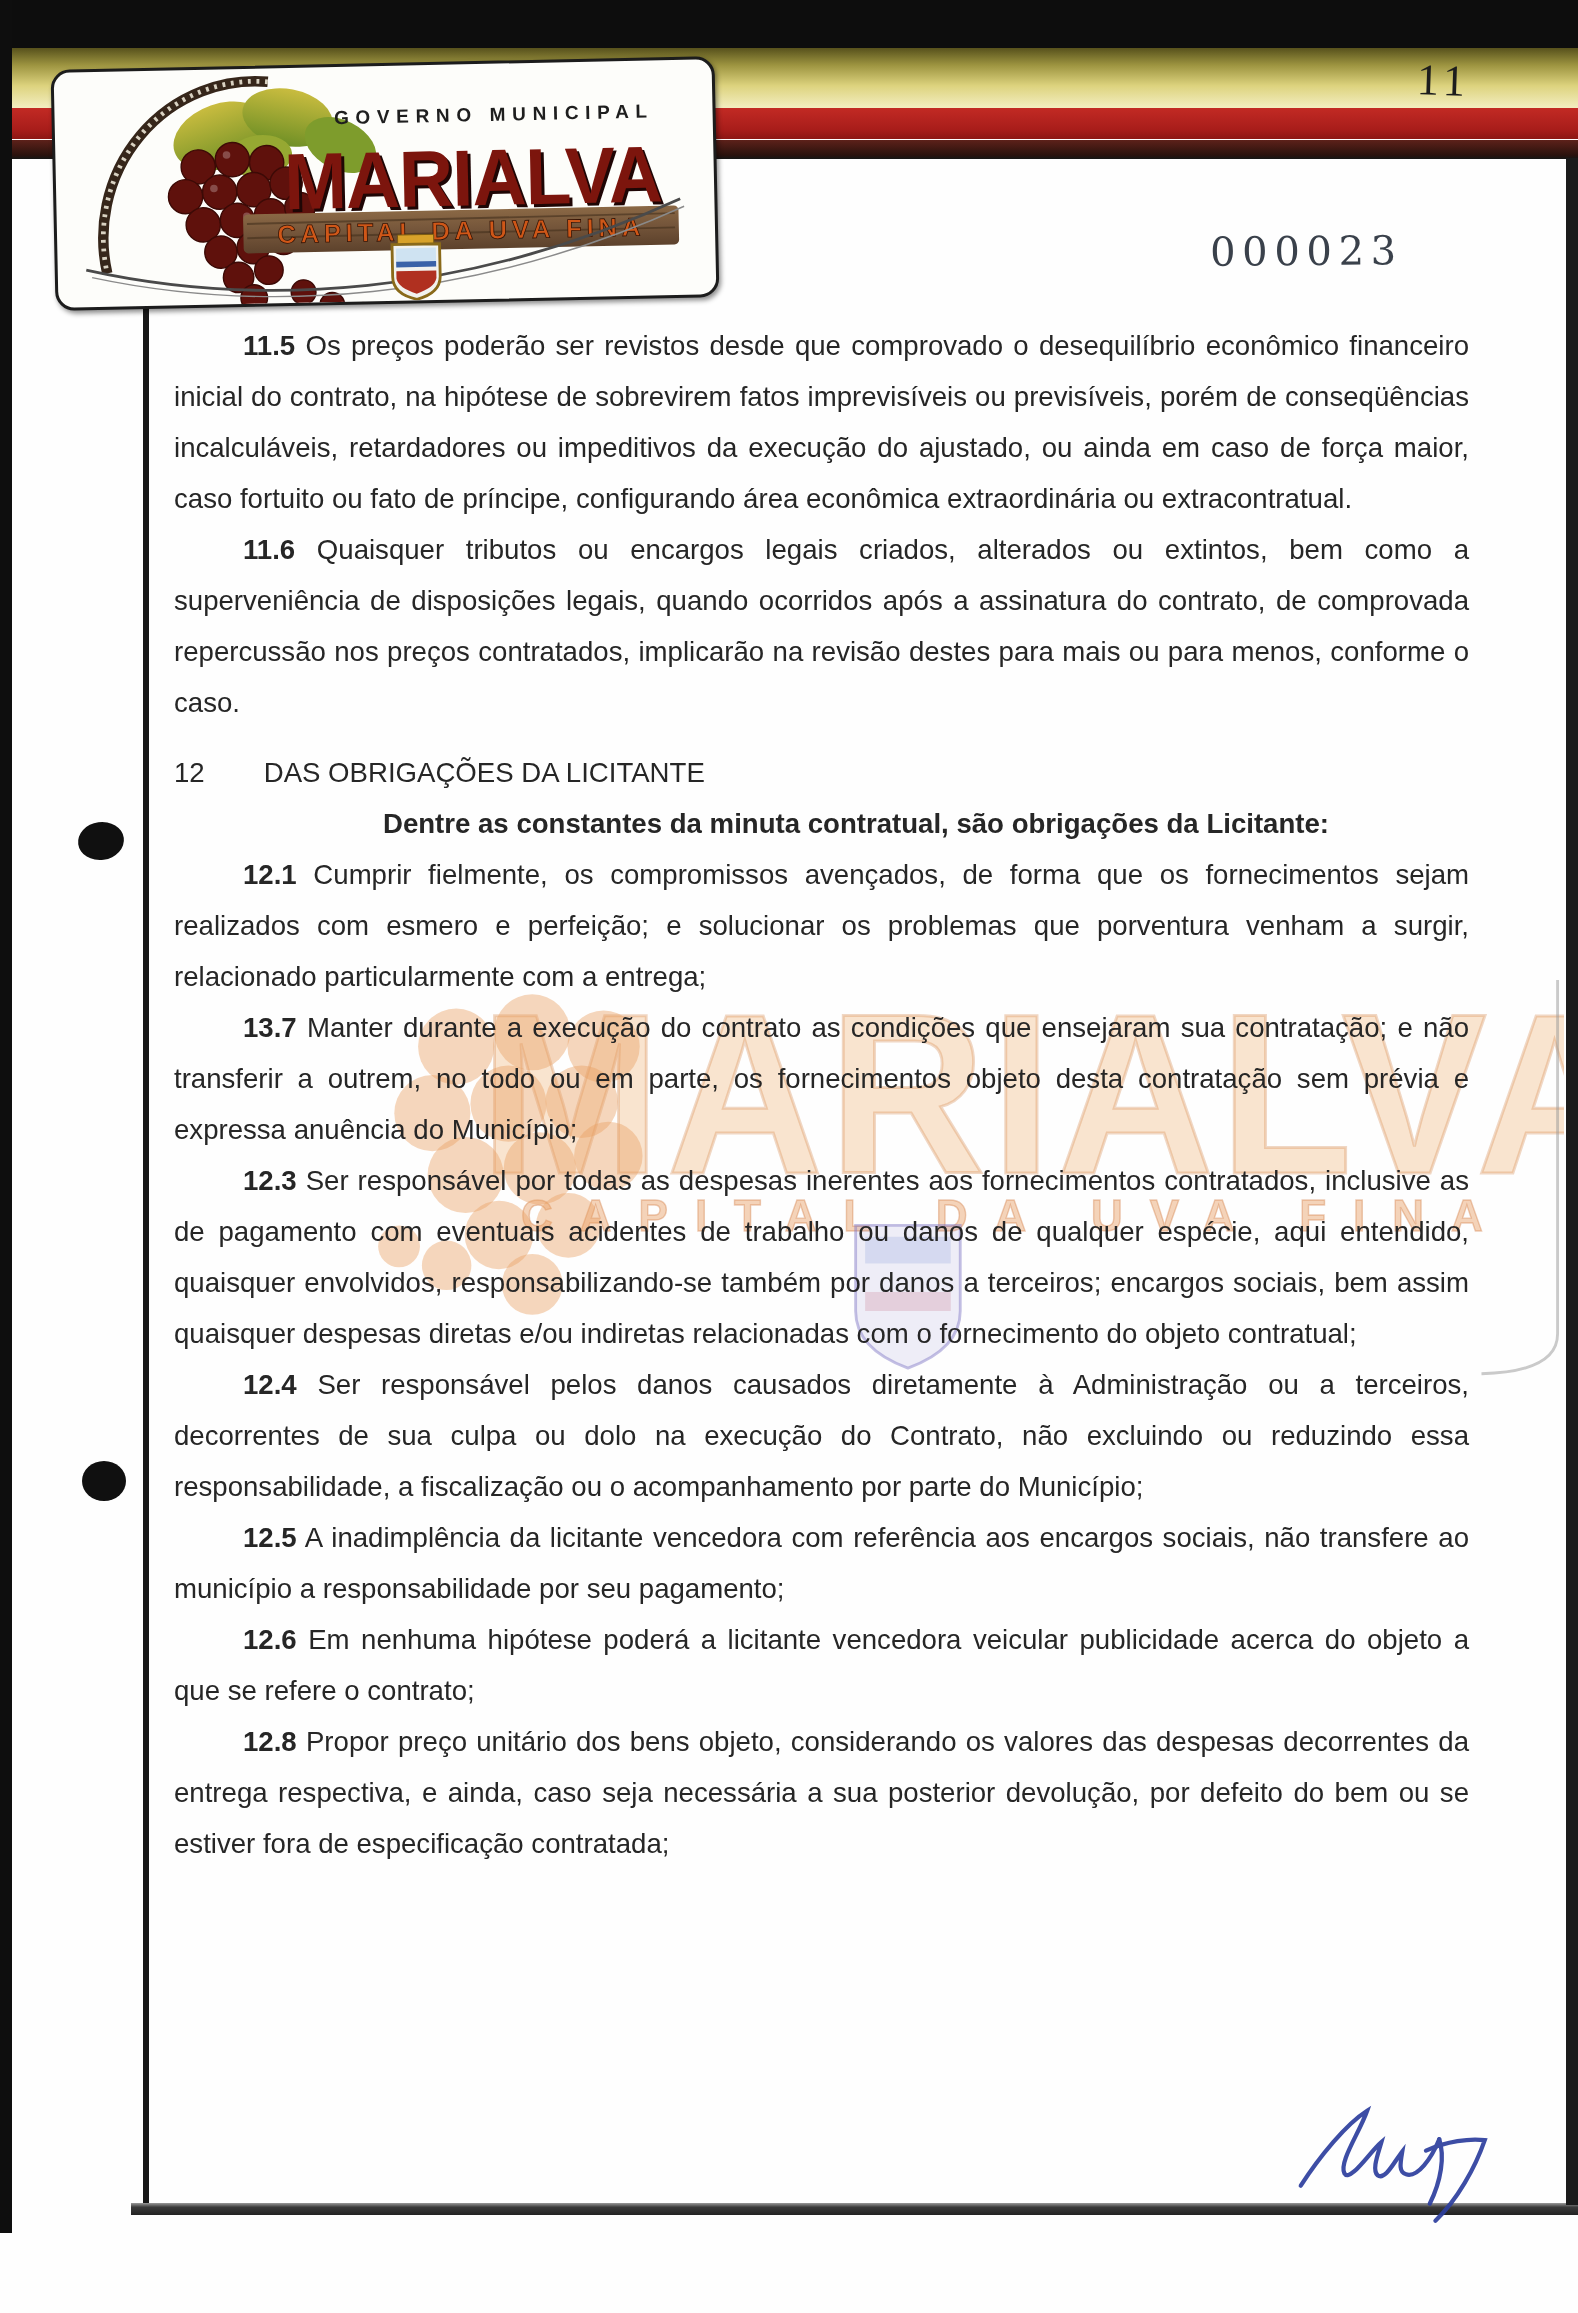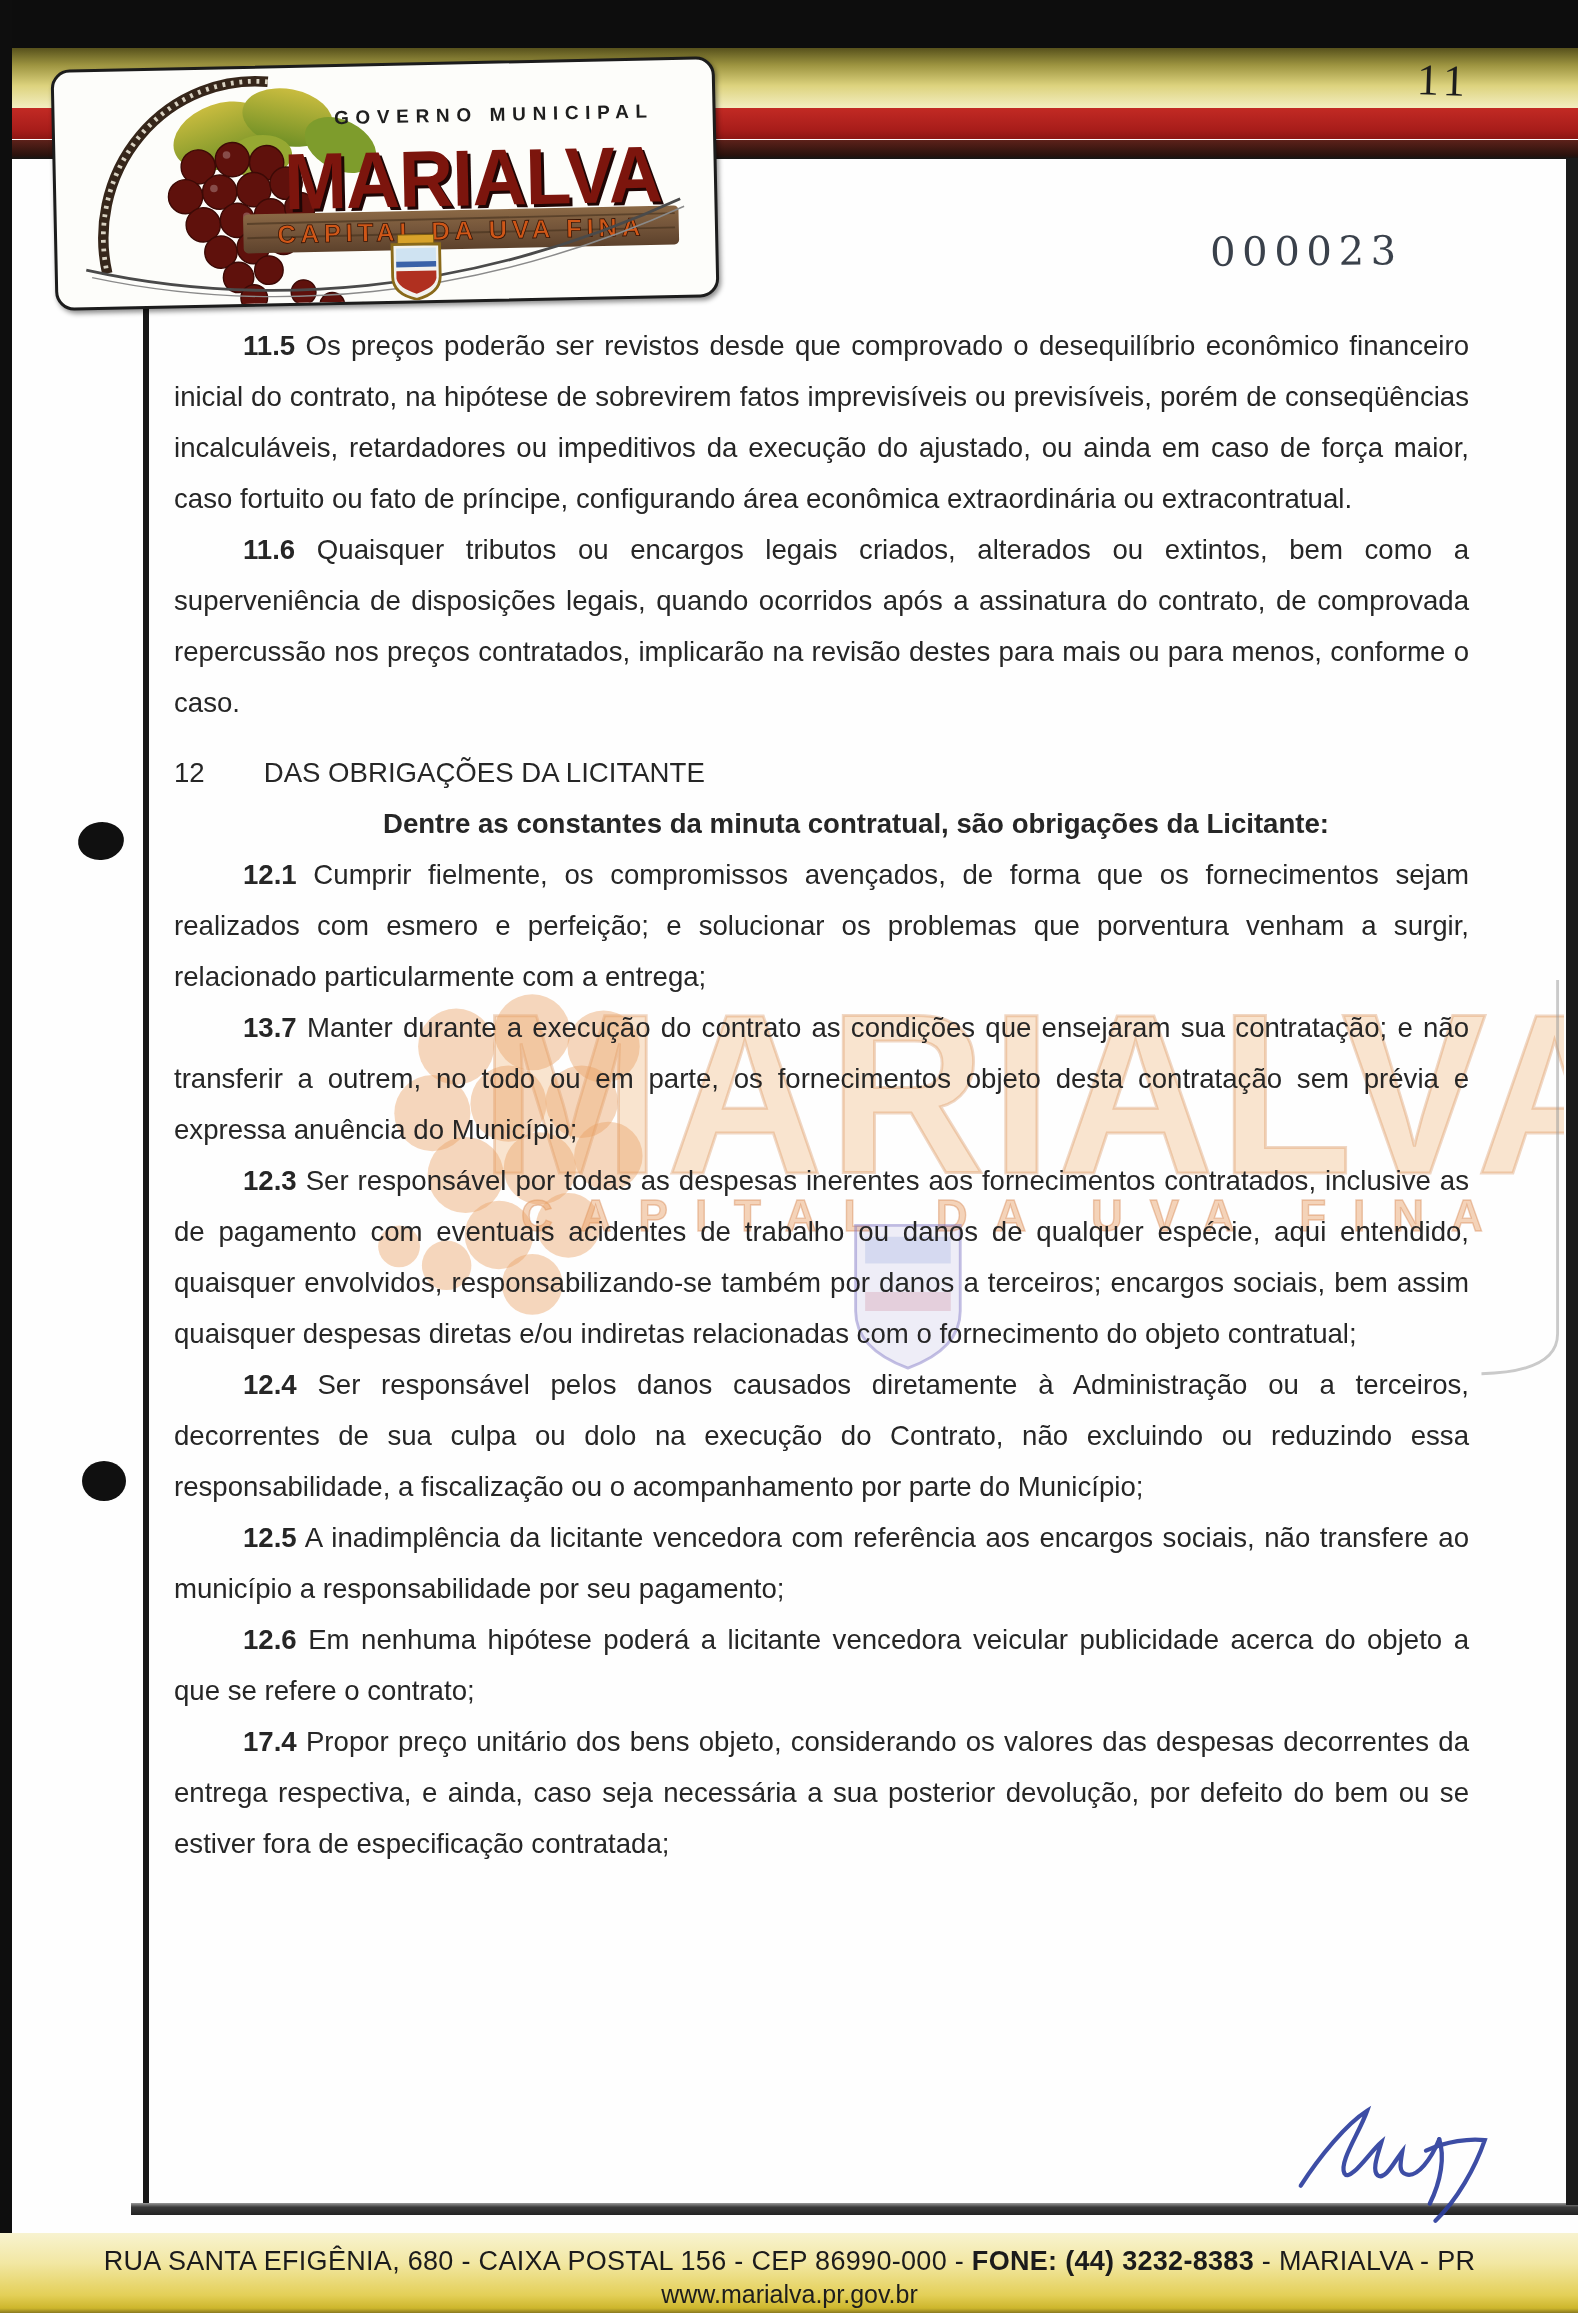"17.4" span.pnum { text: 17.4 -> 12.8 }
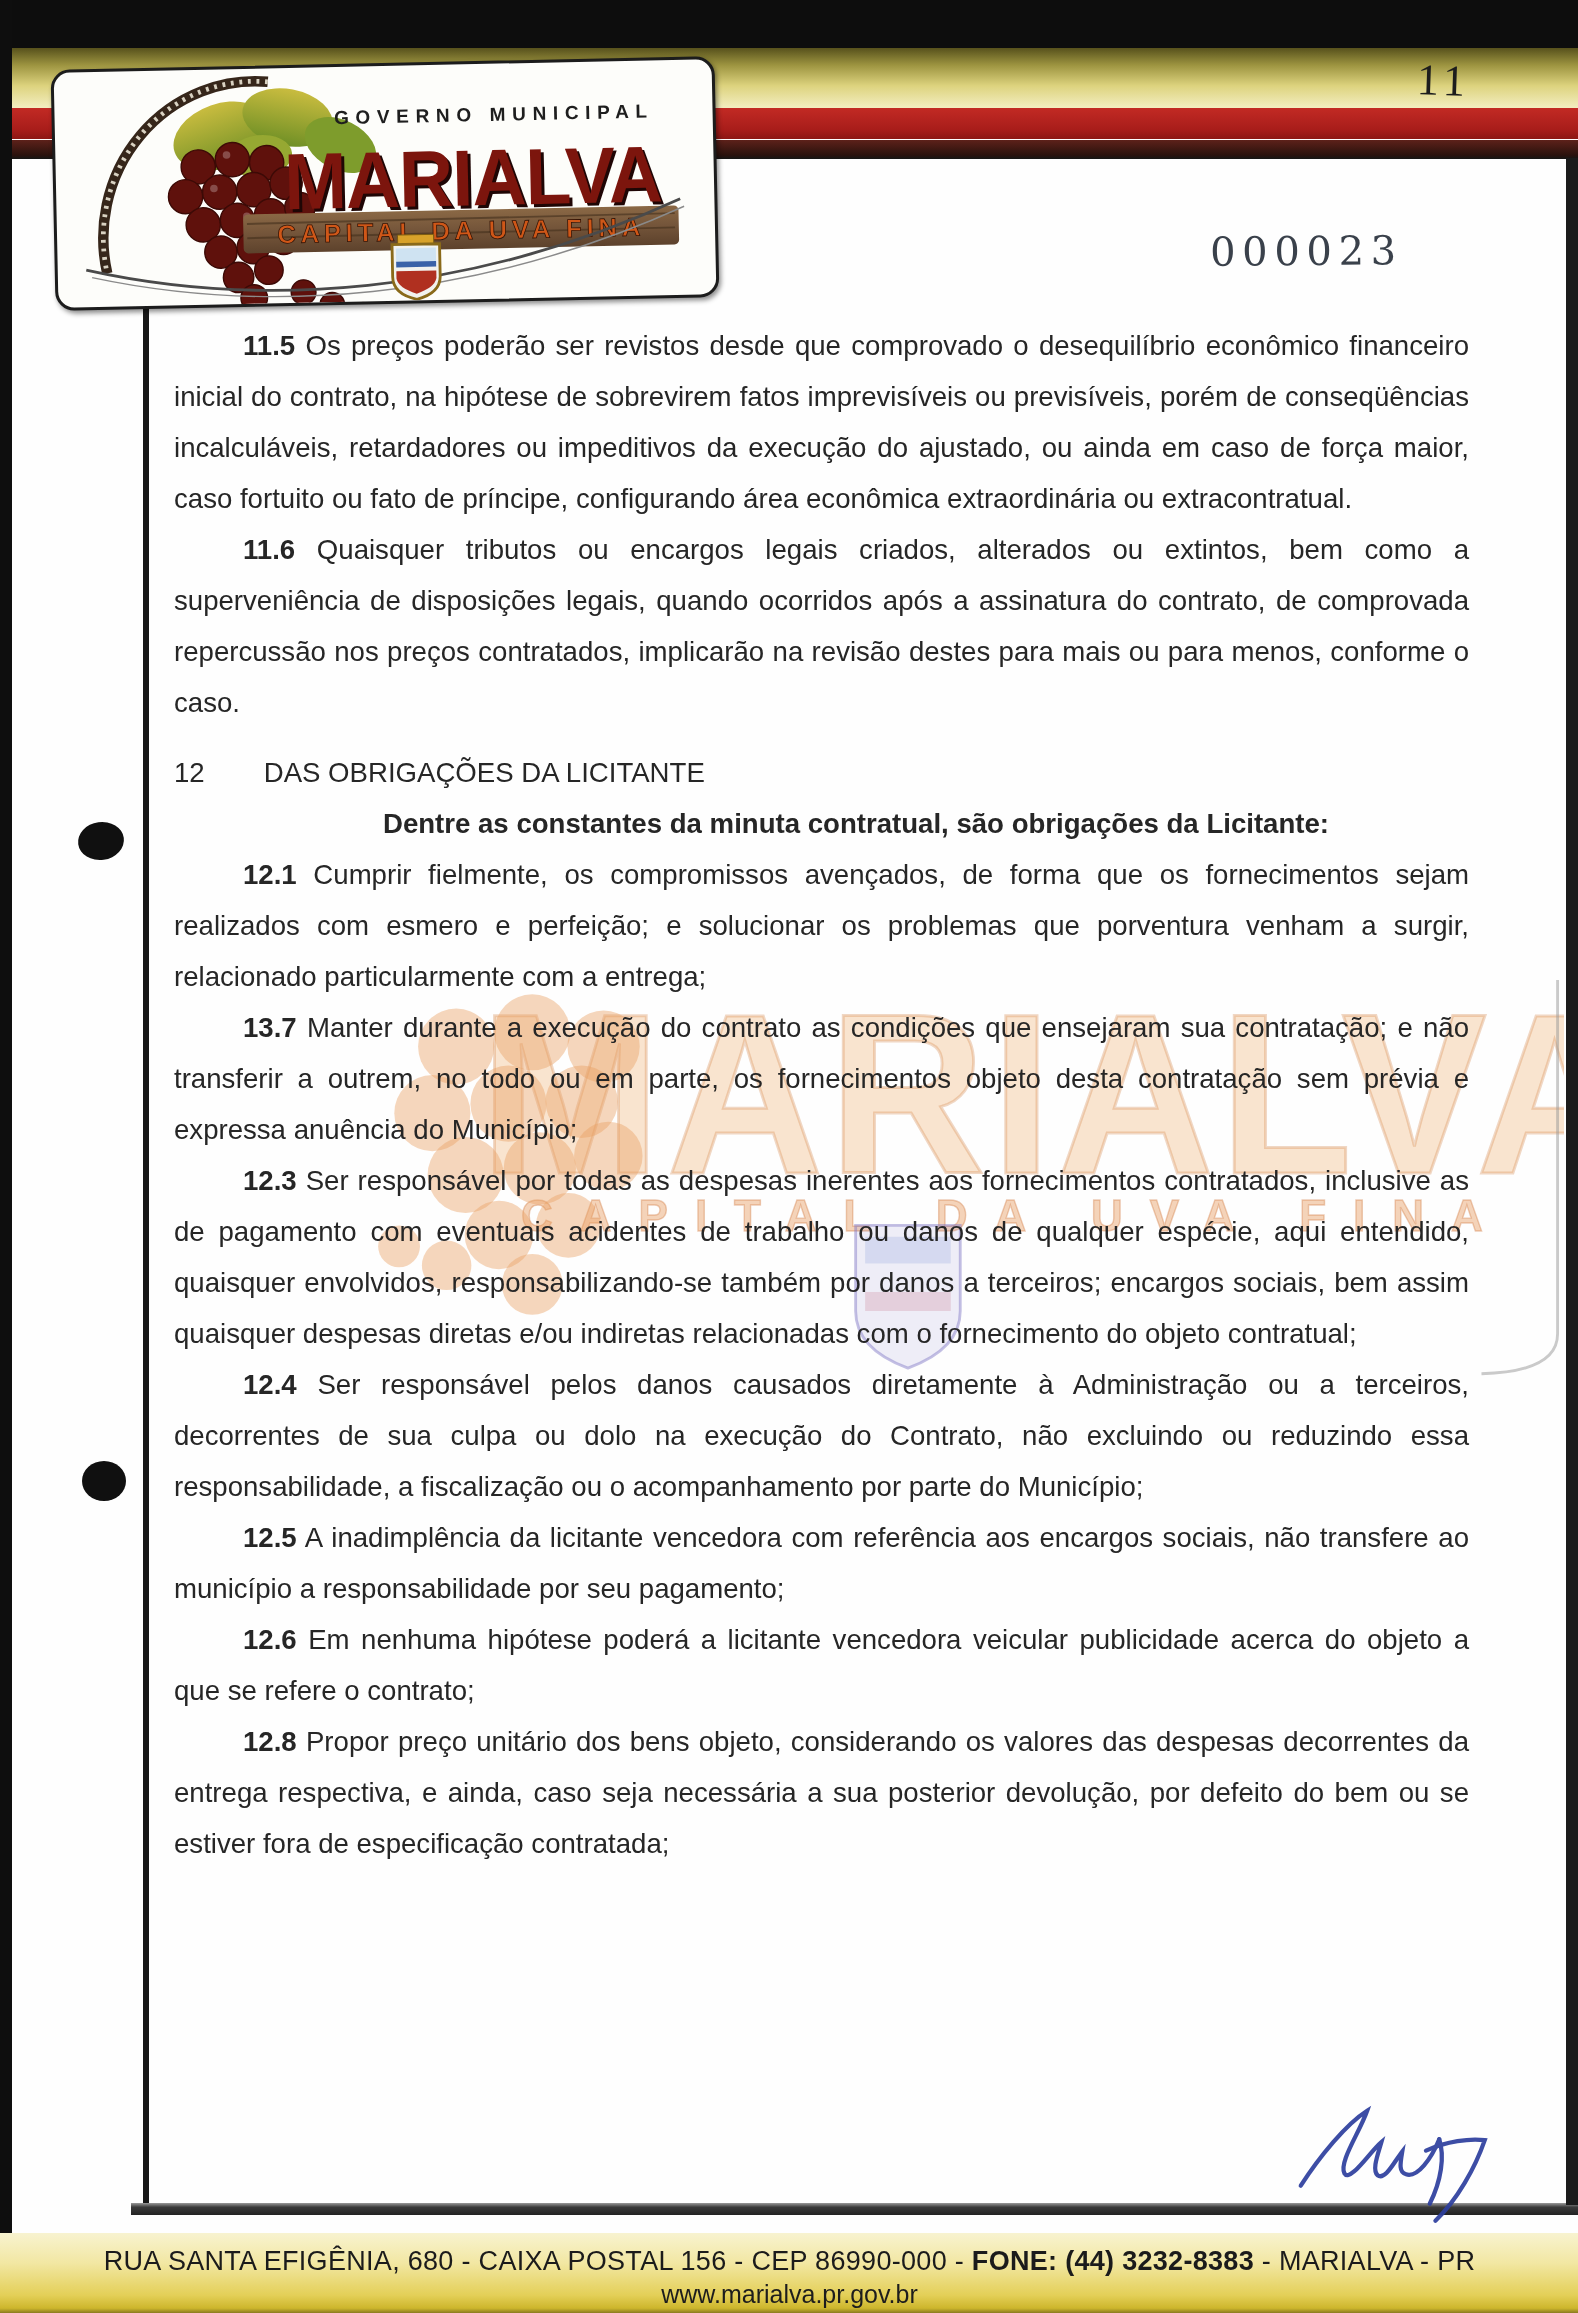"RUA SANTA EFIGÊNIA, 680 -" div.footer { html: <div> <div> <span>RUA SANTA EFIGÊNIA, 680 - CAIXA POSTAL 156 - CEP 86990-000 - </span><b>FONE: (44) 3232-8383</b><span> - MARIALVA - PR</span> </div> <div>www.marialva.pr.gov.br</div> </div> -> none }
